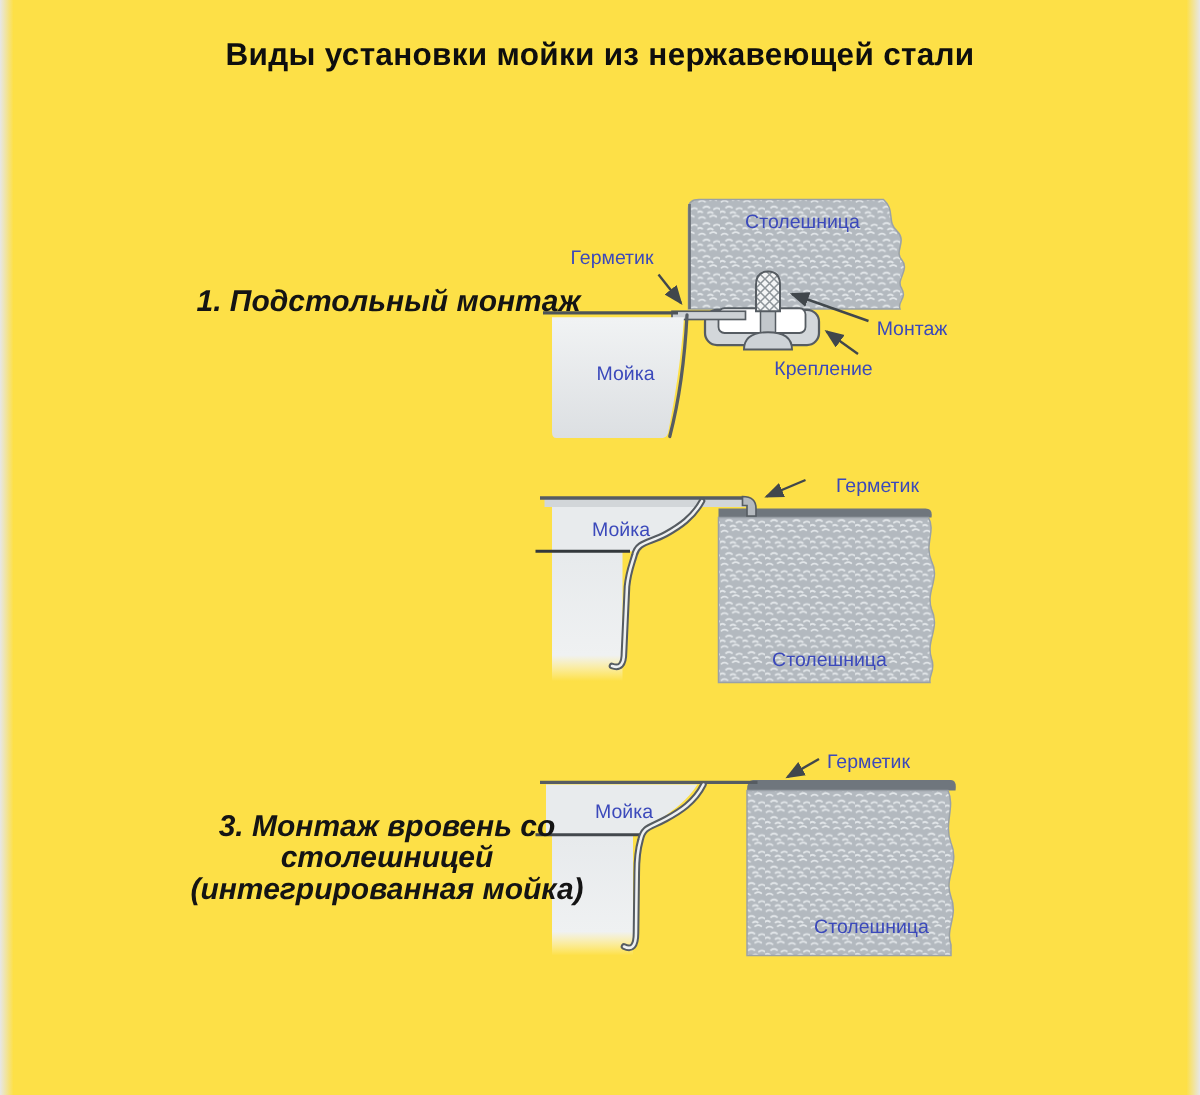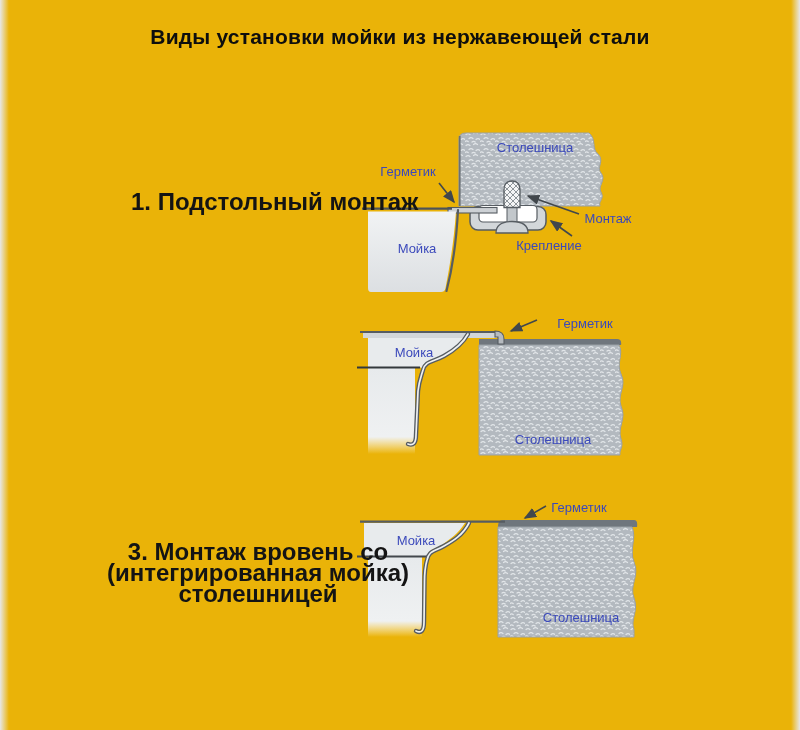"Виды установки мойки из нержавеющей" .page { background: #eab308 -> #fde047 }
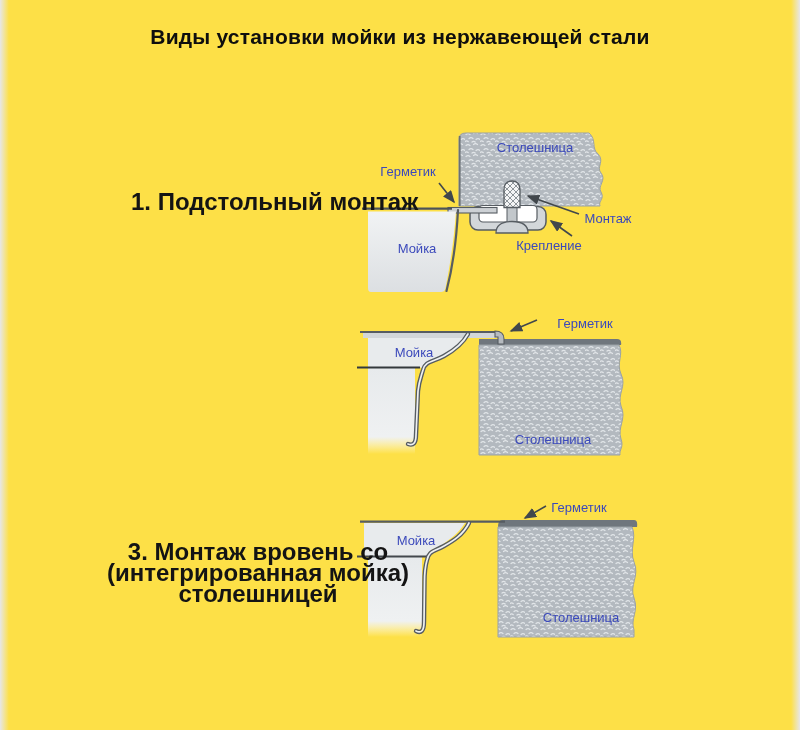"1. Подстольный монтаж" .heading { font-size: 24px -> 20px; font-style: none -> italic }
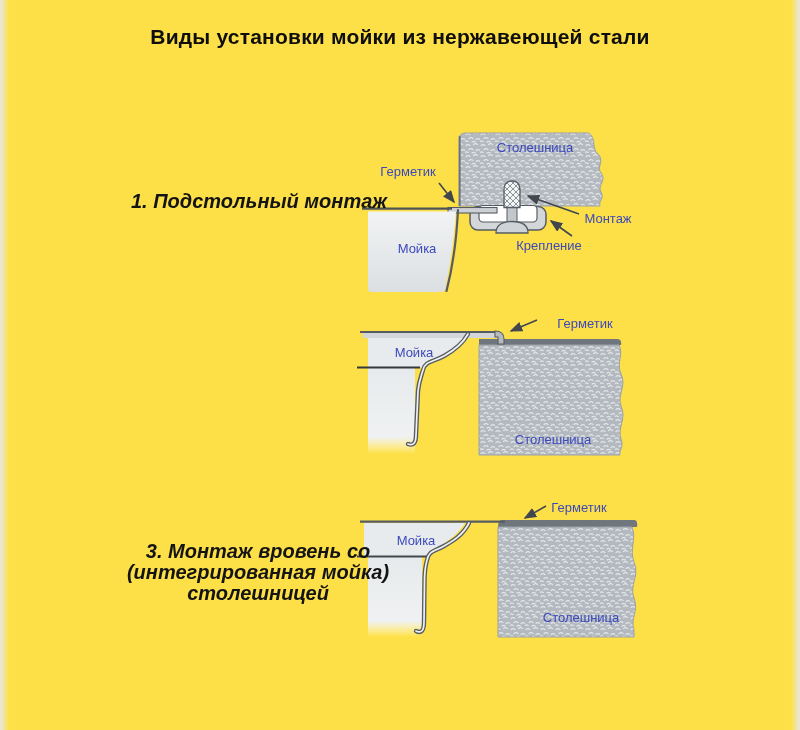"(интегрированная мойка)" div { order: before "столешницей" -> after "столешницей" }
